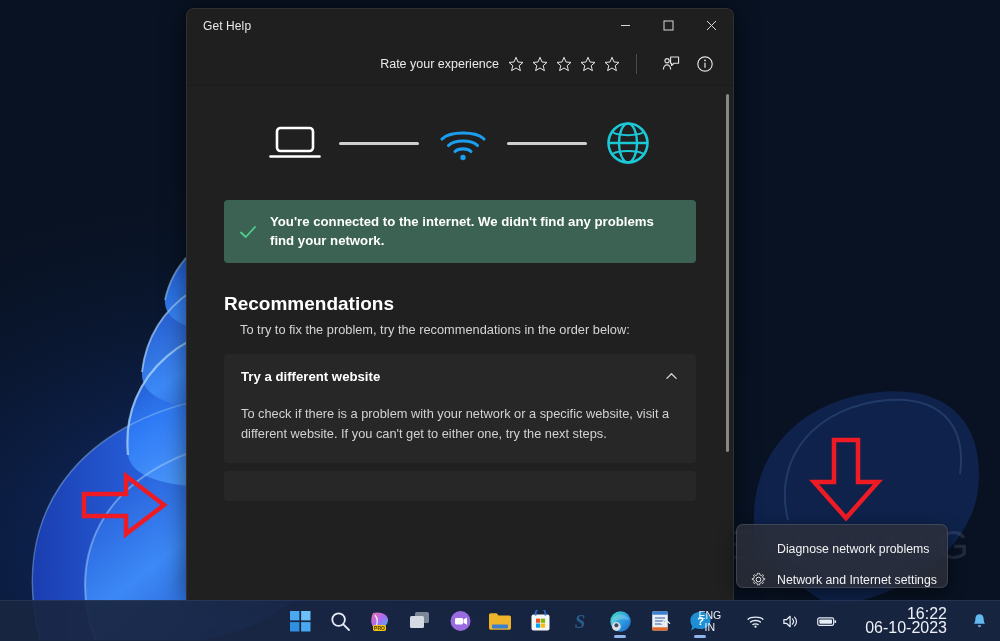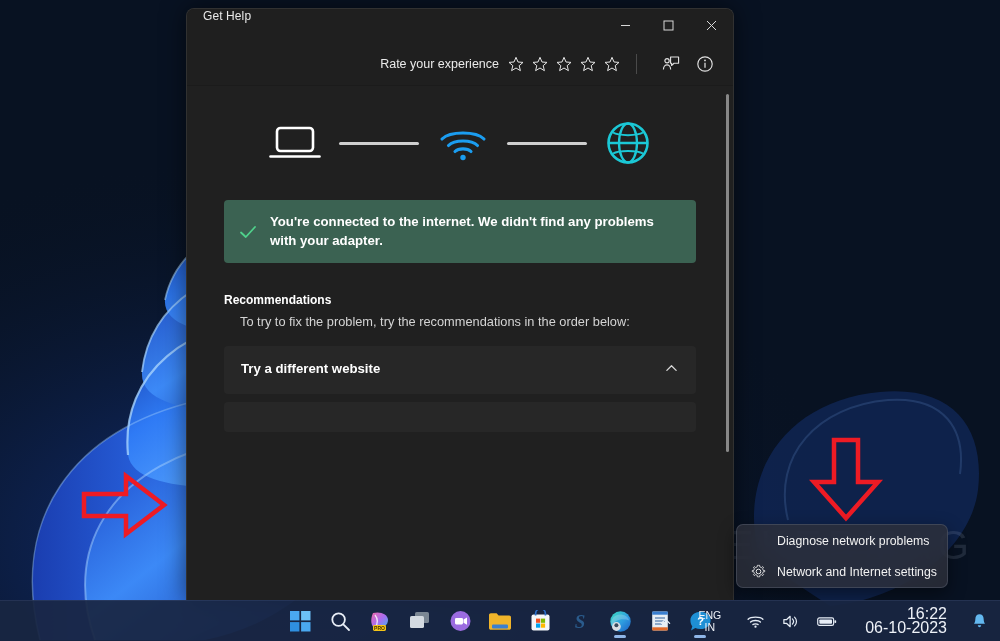"Get Help" #titlebar { align-items: none -> center }
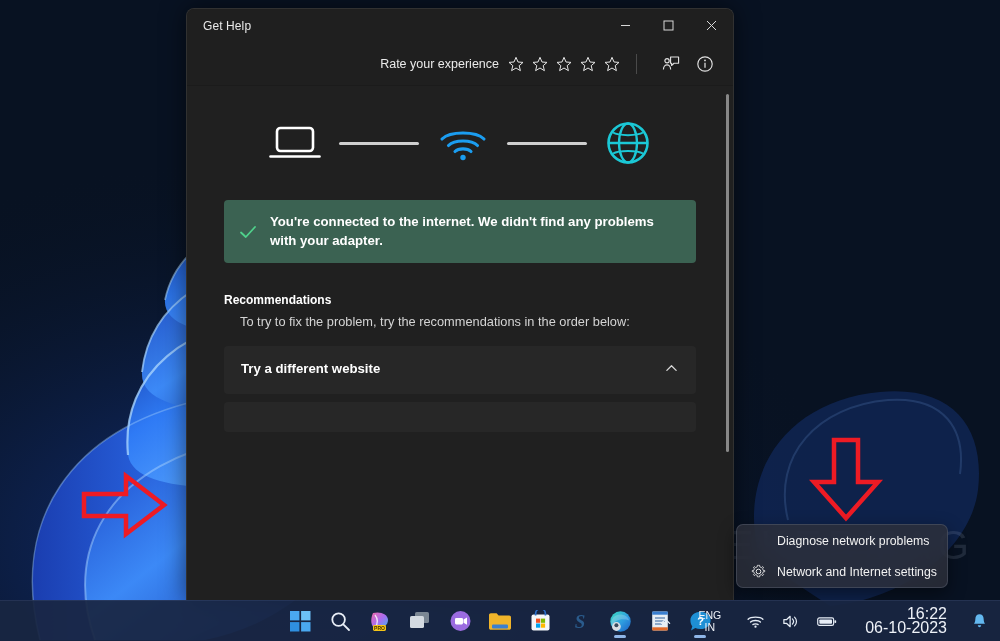"You're connected to the internet." div { text: with your adapter -> find your network }
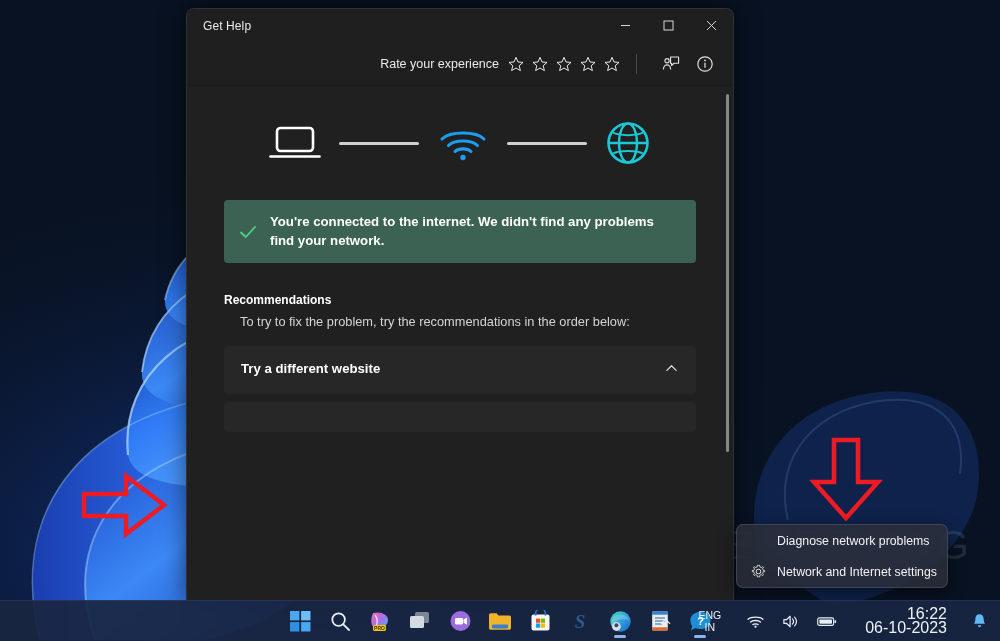"Recommendations" #rec-title { font-size: 12px -> 19px }
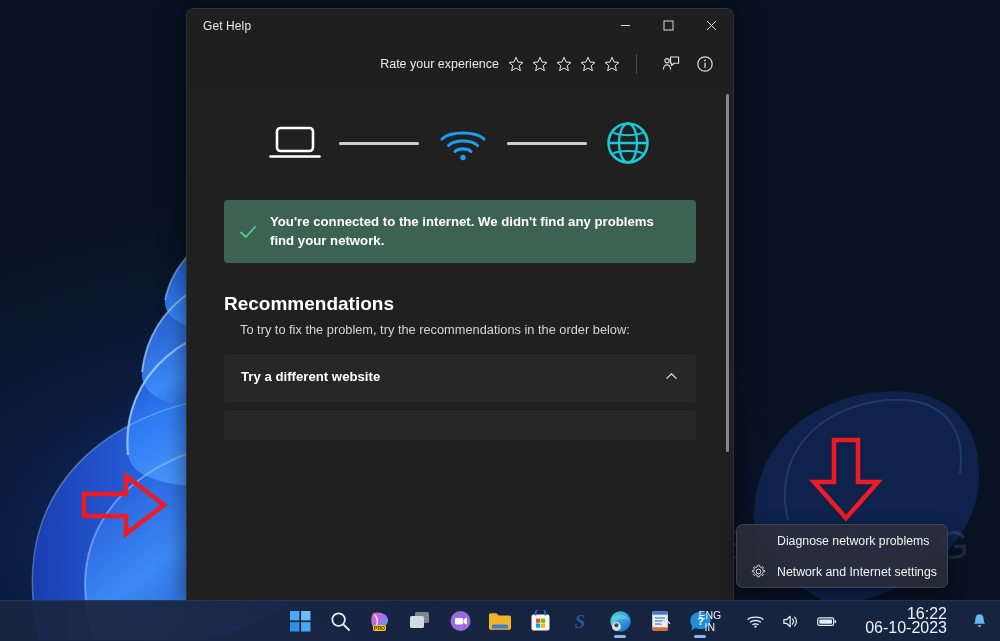"To check if there is" div.card-body { html: none -> <div>To check if there is a problem with your network or a specific website, visit a different website. If you can't get to either one, try the next steps.</div> }
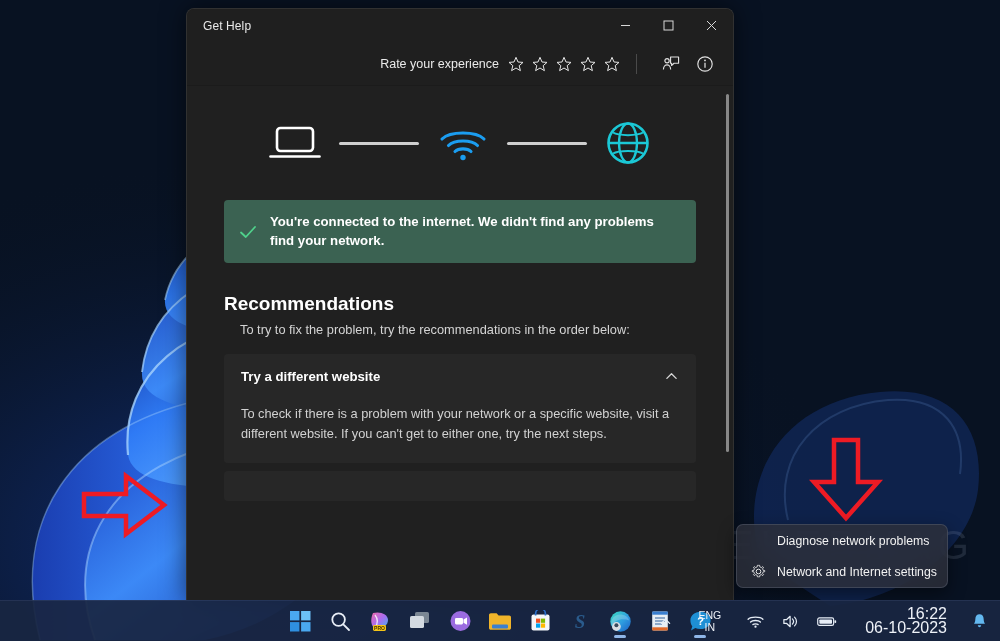"Diagnose network problems" .ctx-item { align-items: center -> flex-end }
